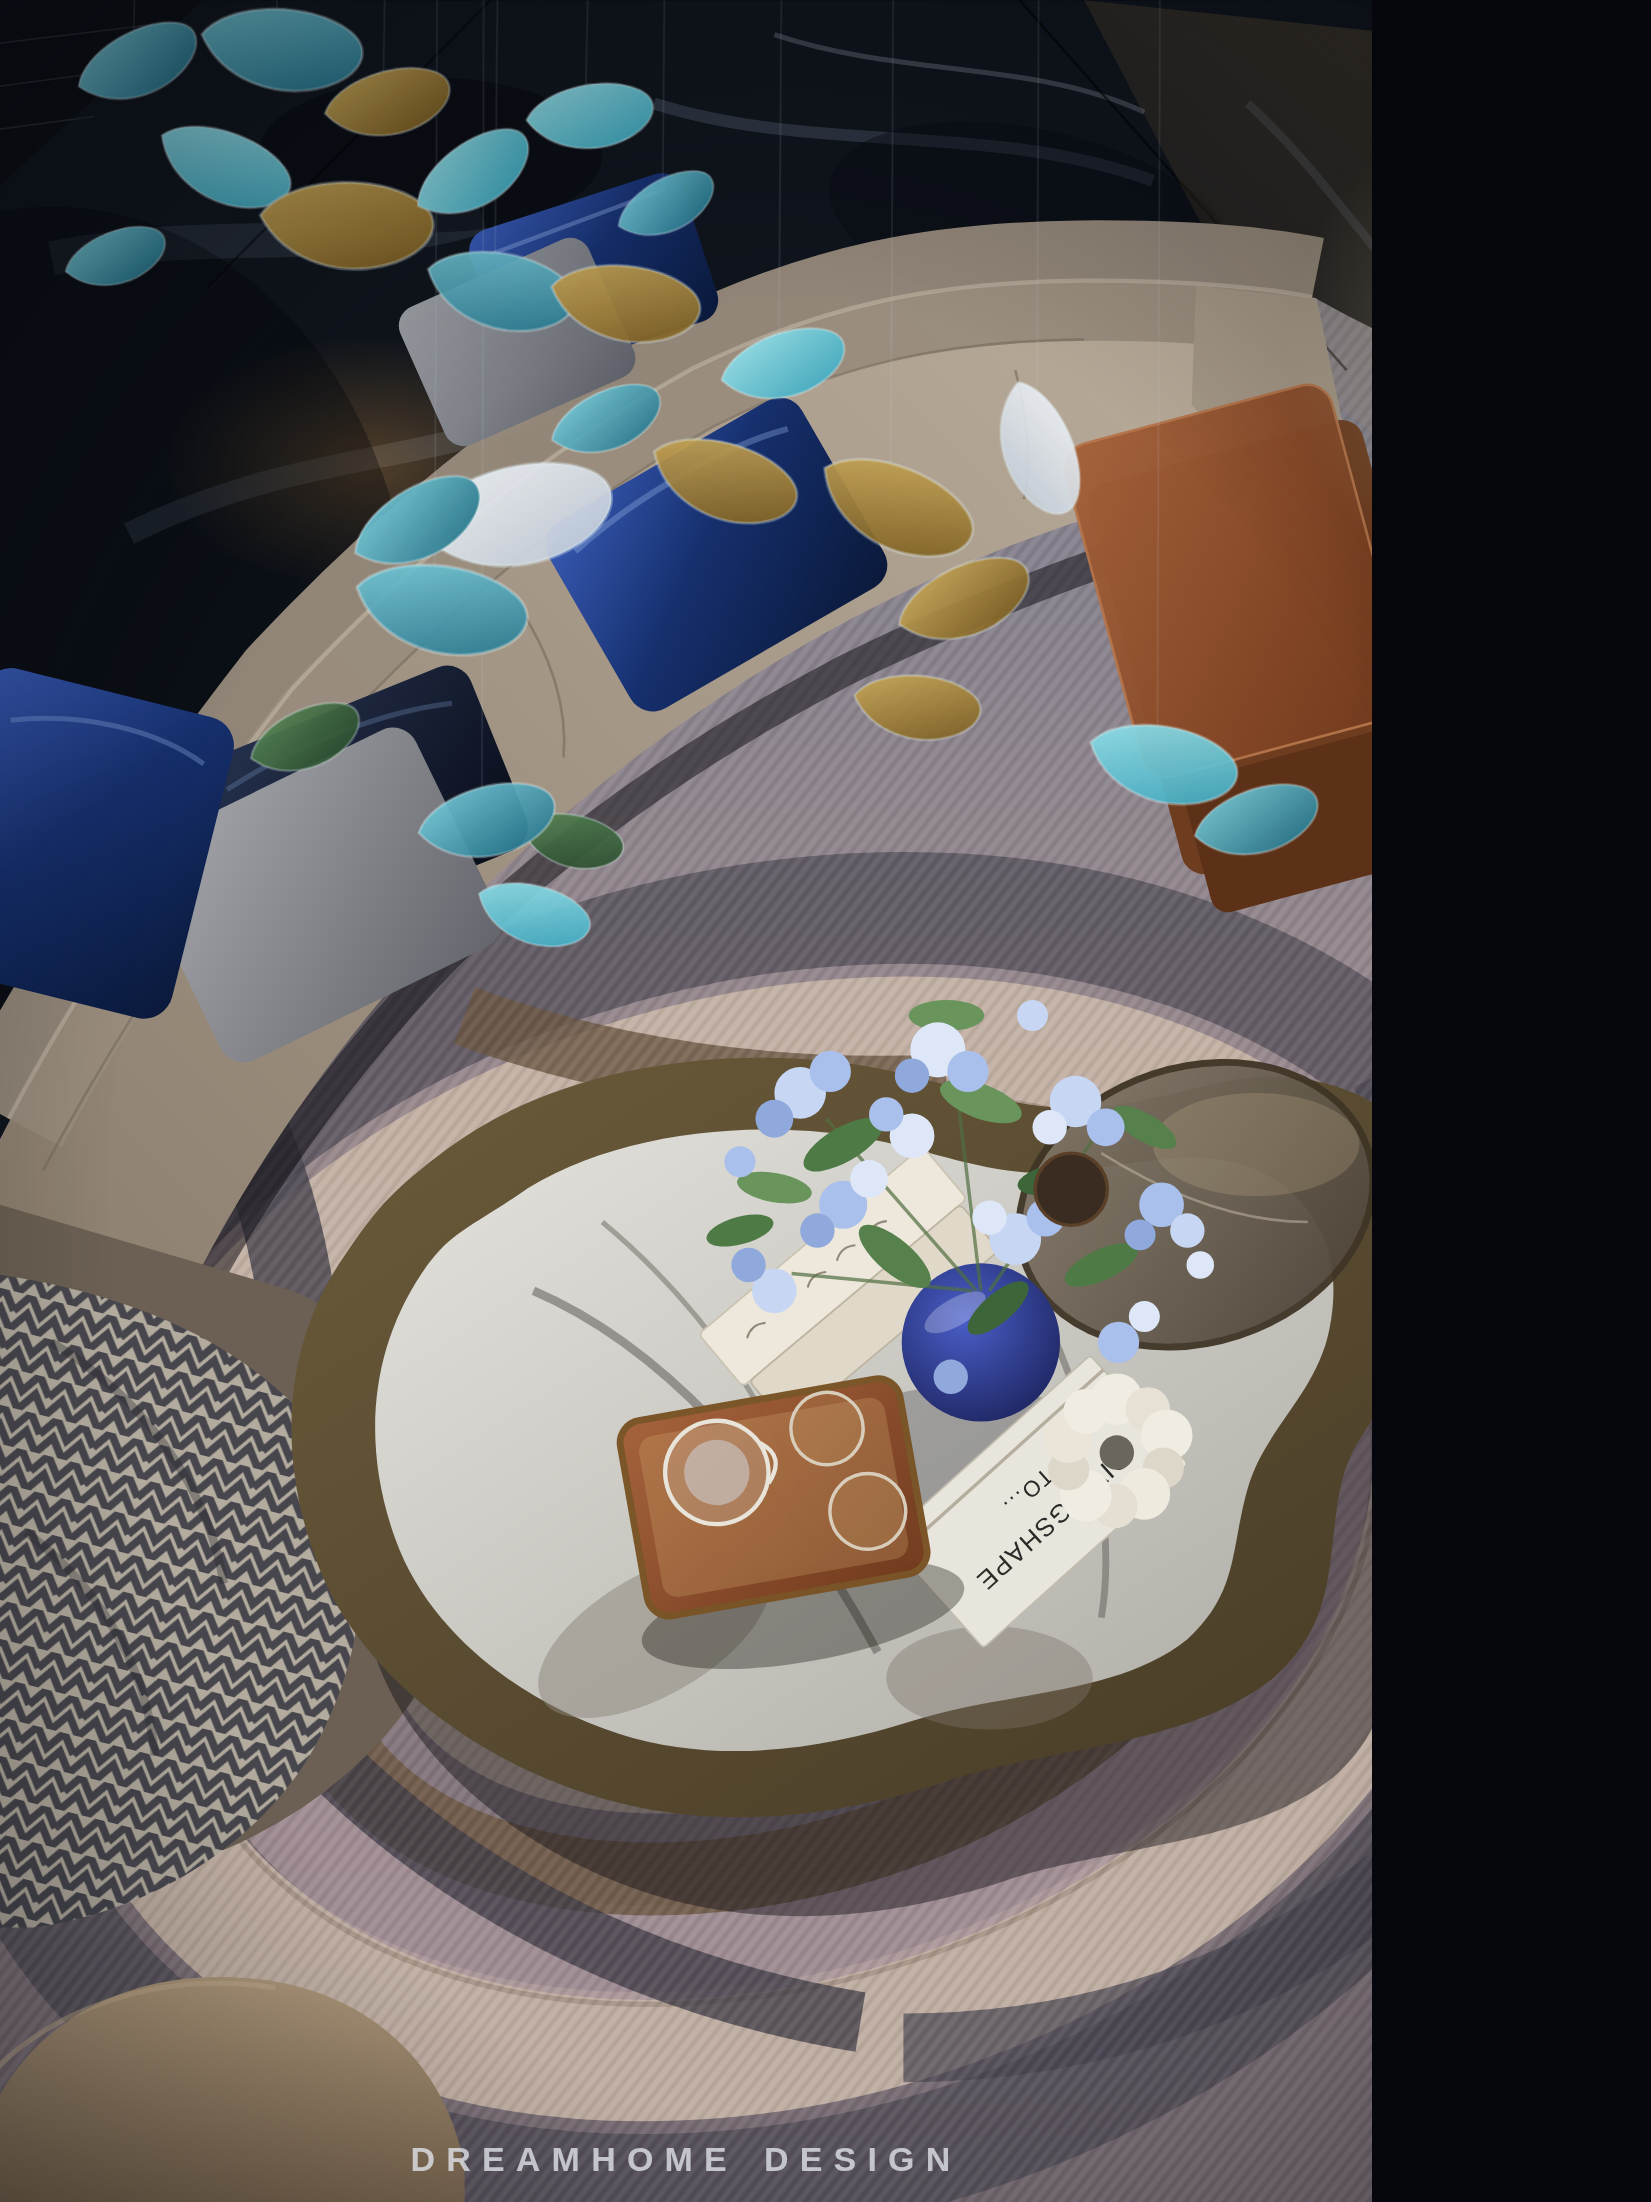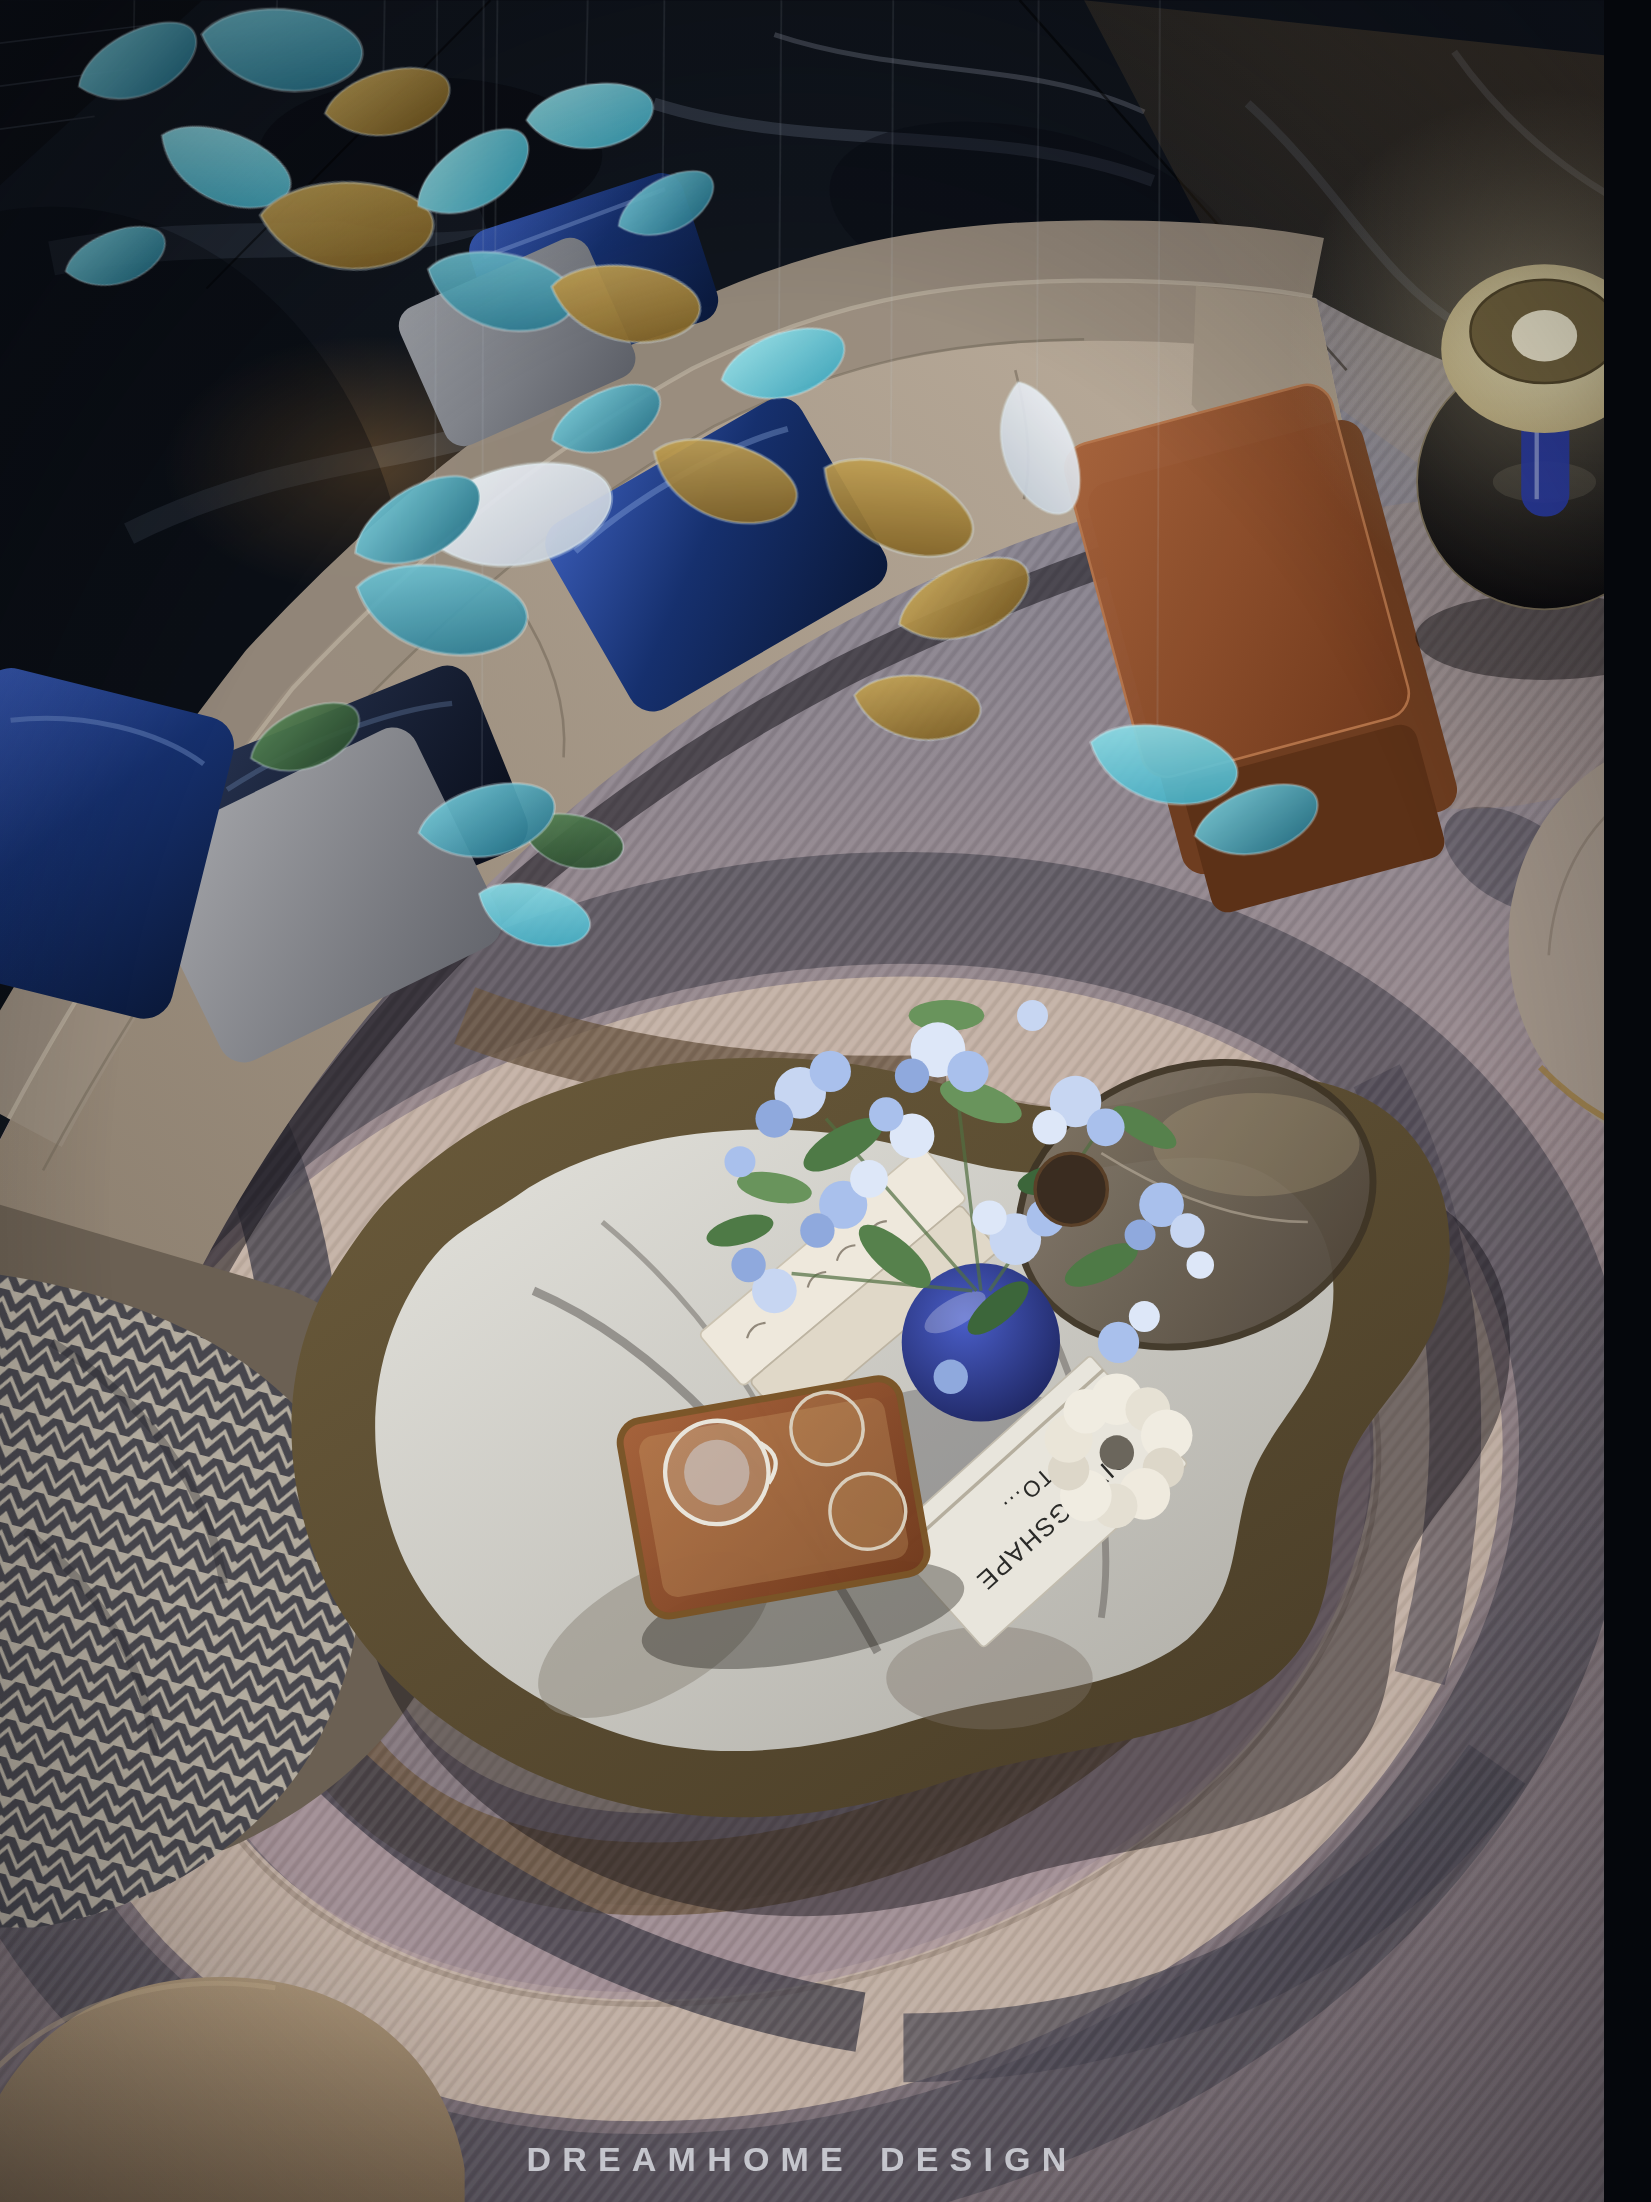"DREAMHOME" #stage { width: 1604px -> 1372px }
